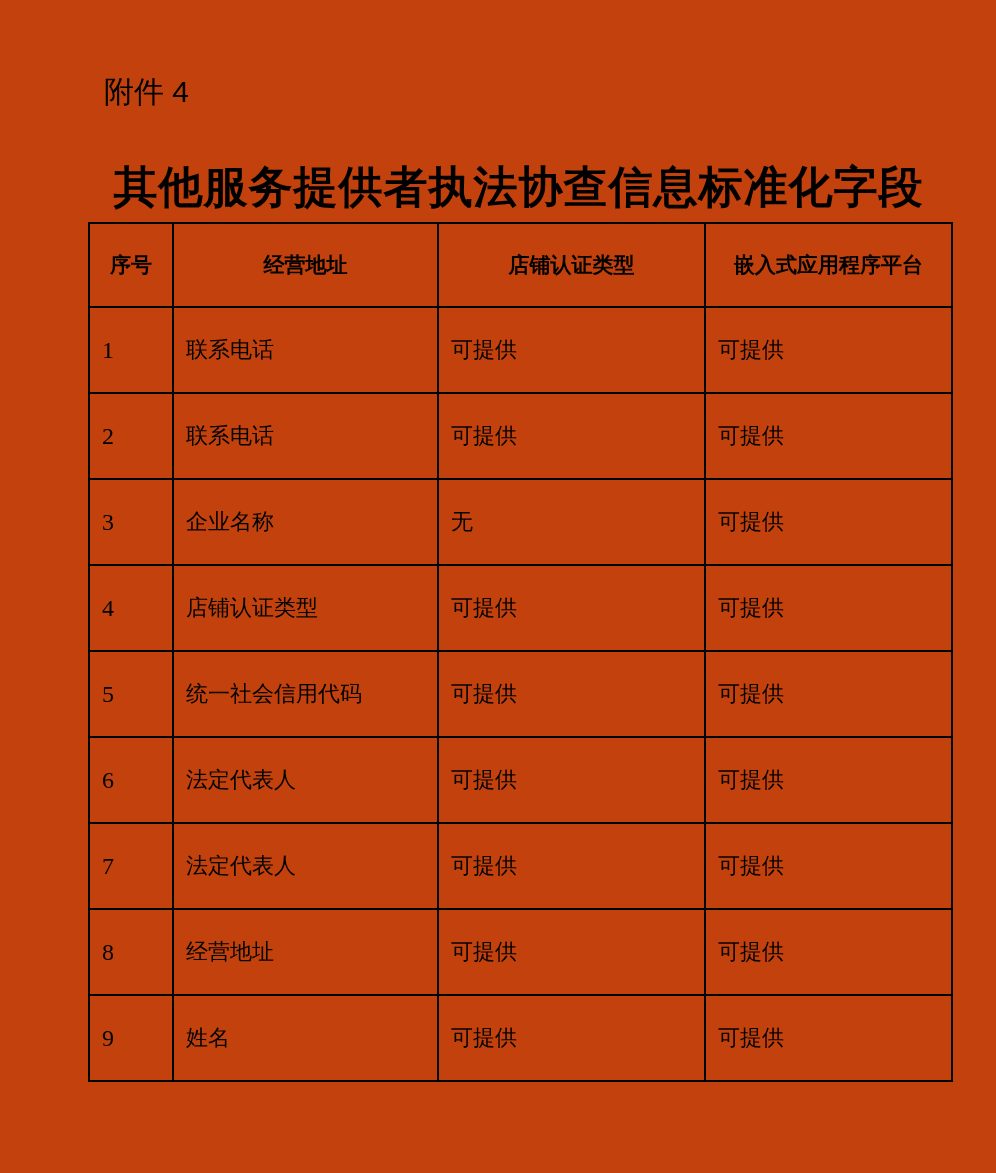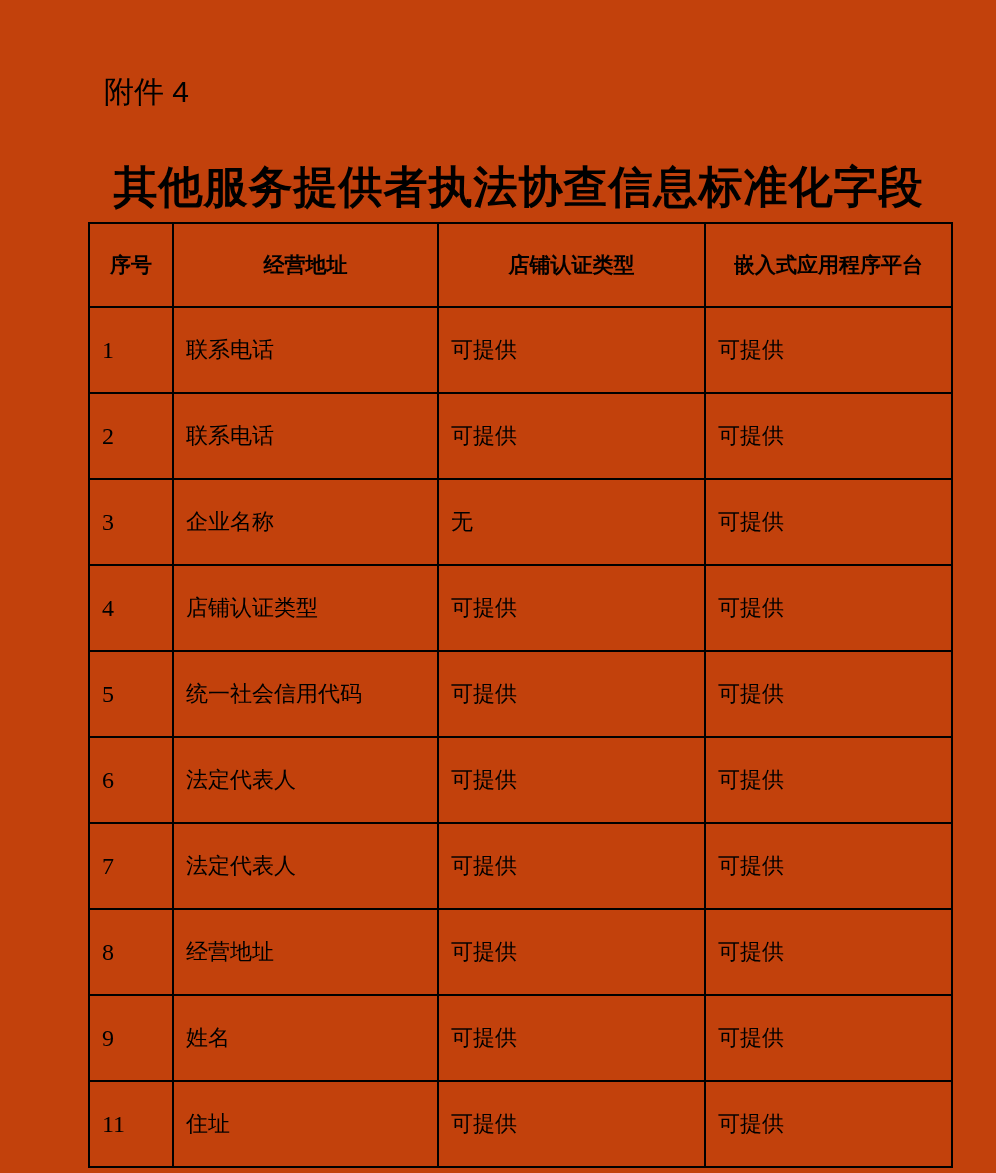"11" tr { html: <tr> <td>11</td> <td>住址</td> <td>可提供</td> <td>可提供</td> </tr> -> none }
